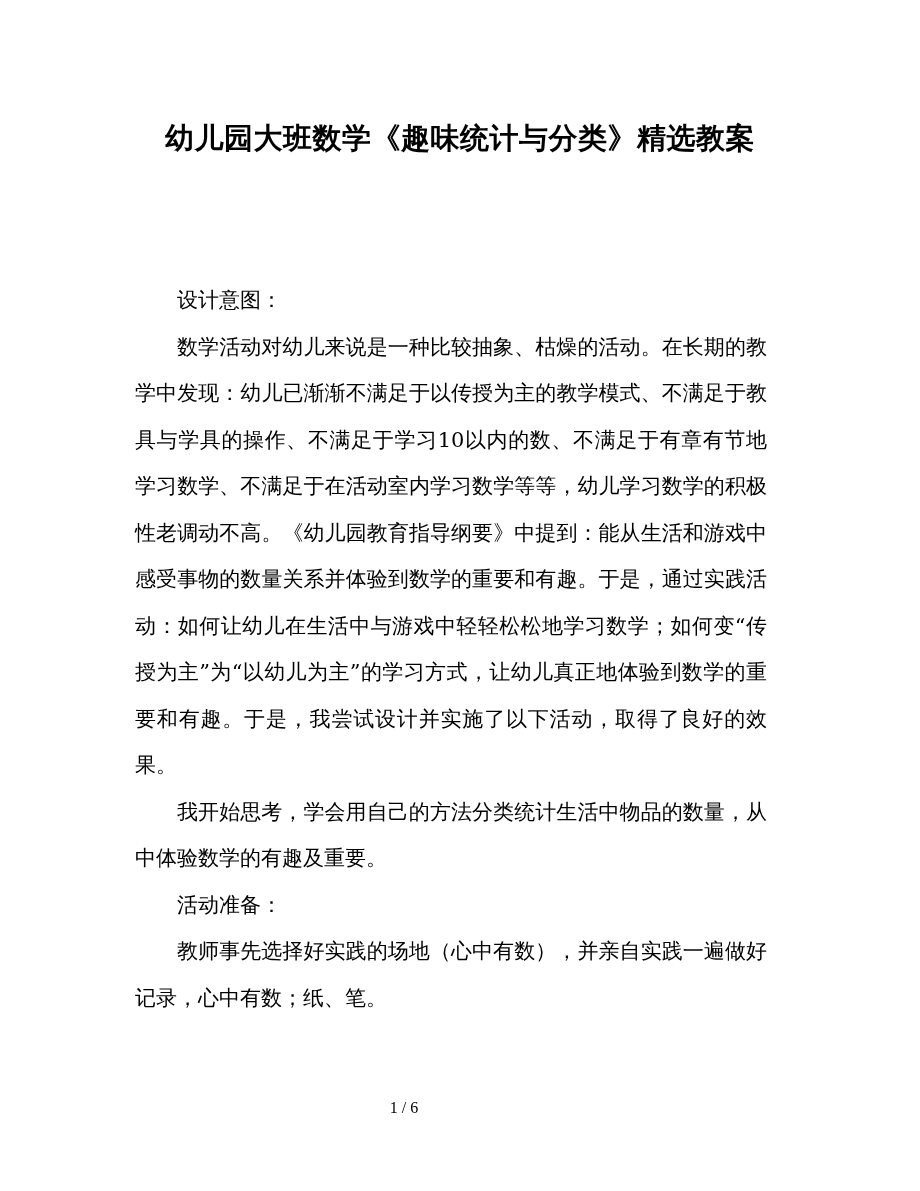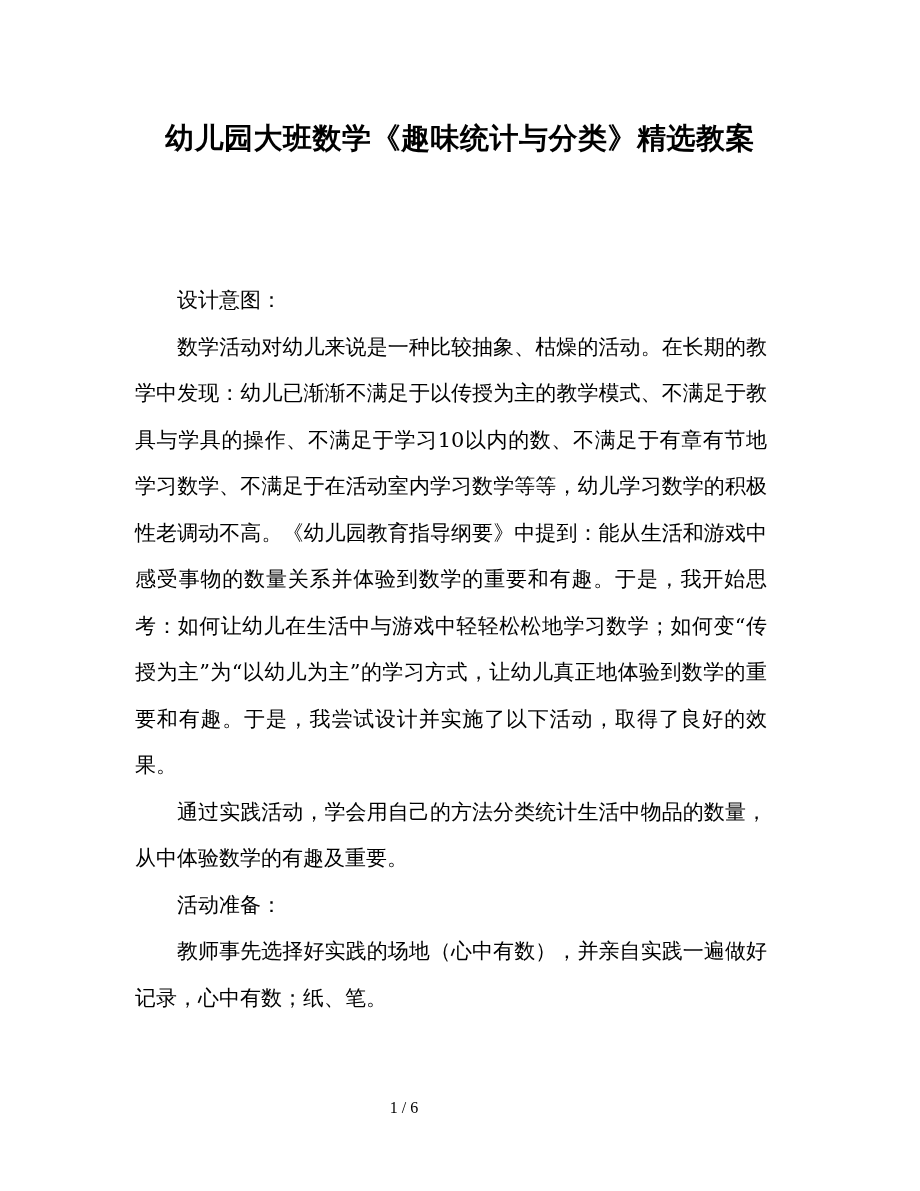"数学活动对幼儿来说是一种比较抽象、枯燥的活动。在长期的教学中发现：幼儿已渐渐不满" p.para { text: 我开始思考 -> 通过实践活动 }
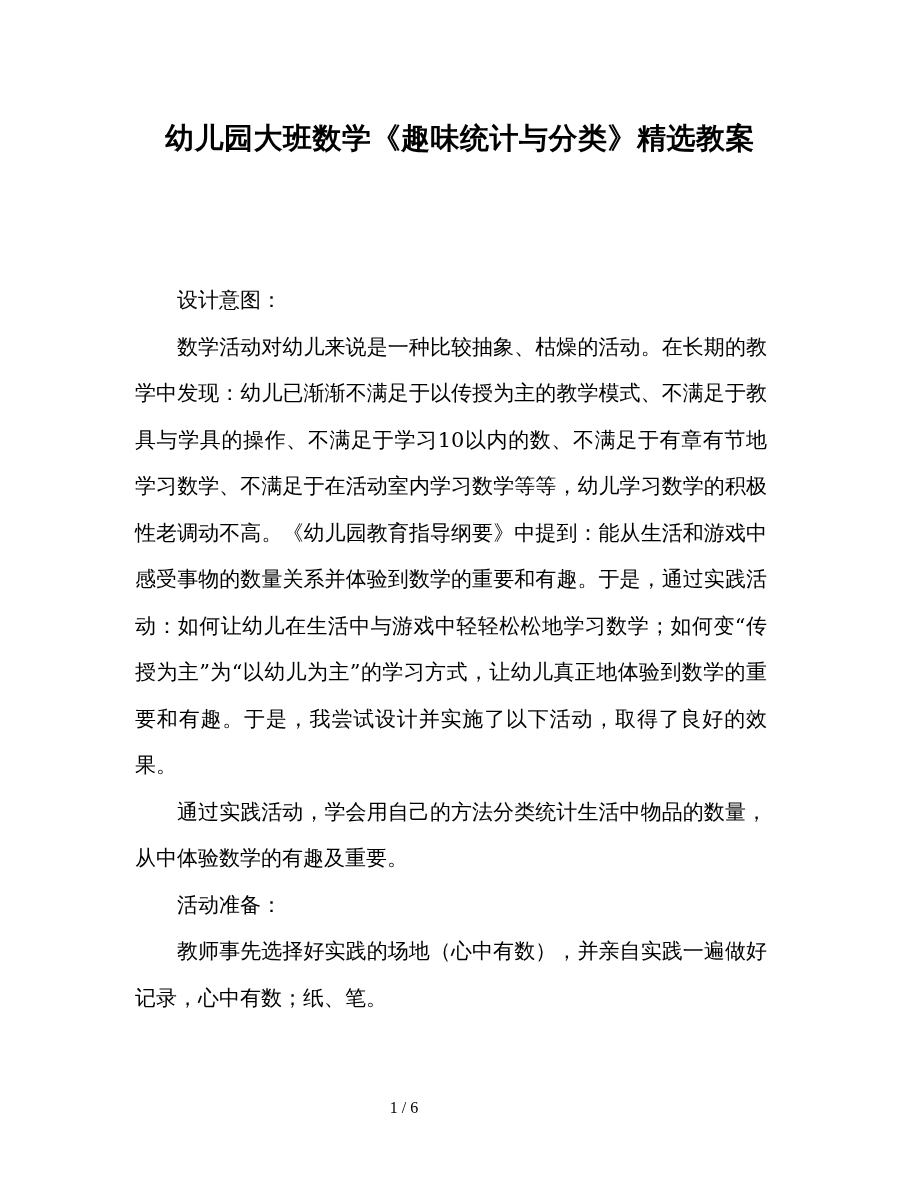"通过实践活动，学会用自己的方法分类统计生活中物品的数量，从中体验数学的有趣及重要" p.para { text: 通过实践活动 -> 我开始思考 }
